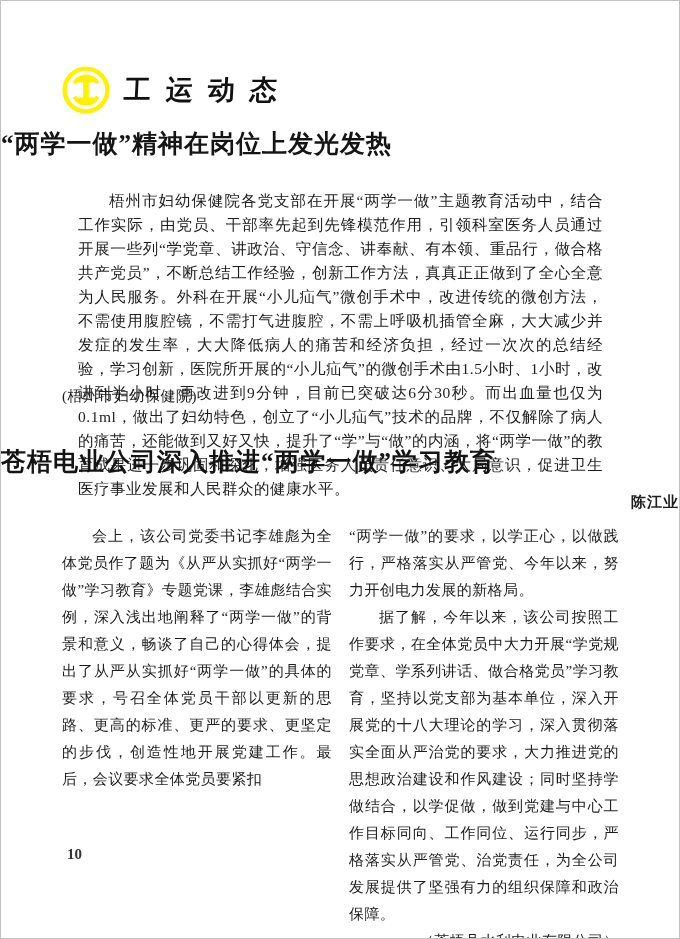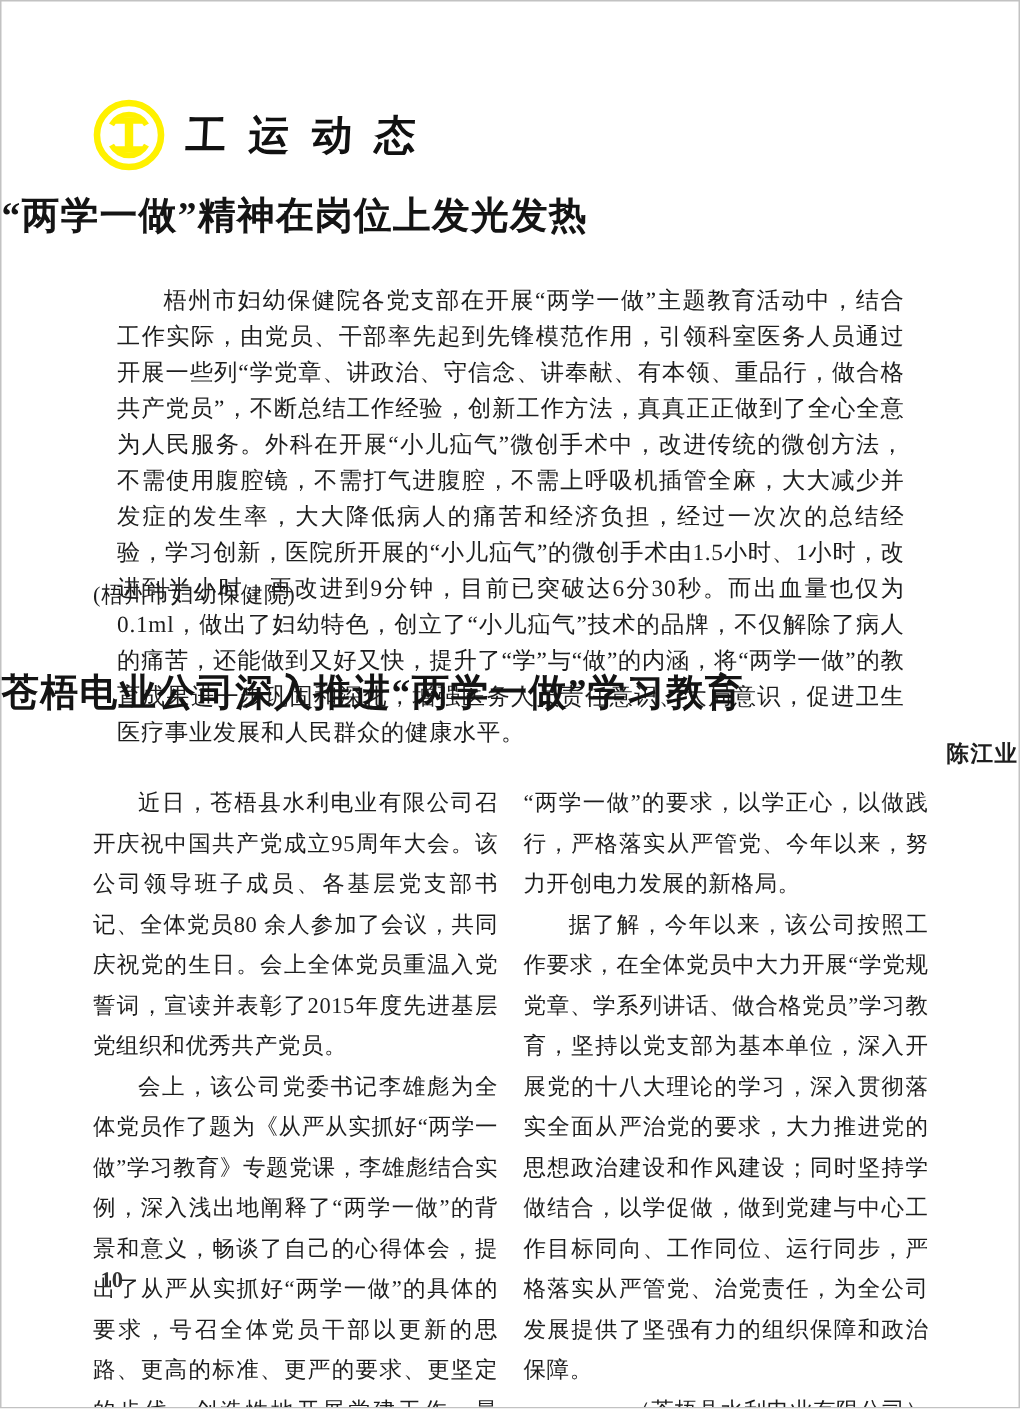"近日，苍梧县水利电业有限公司召开庆祝中国共产党成立95周年大会。该公司领导班子成" p.indent { html: <p>近日，苍梧县水利电业有限公司召开庆祝中国共产党成立95周年大会。该公司领导班子成员、各基层党支部书记、全体党员80 余人参加了会议，共同庆祝党的生日。会上全体党员重温入党誓词，宣读并表彰了2015年度先进基层党组织和优秀共产党员。</p> -> none }
